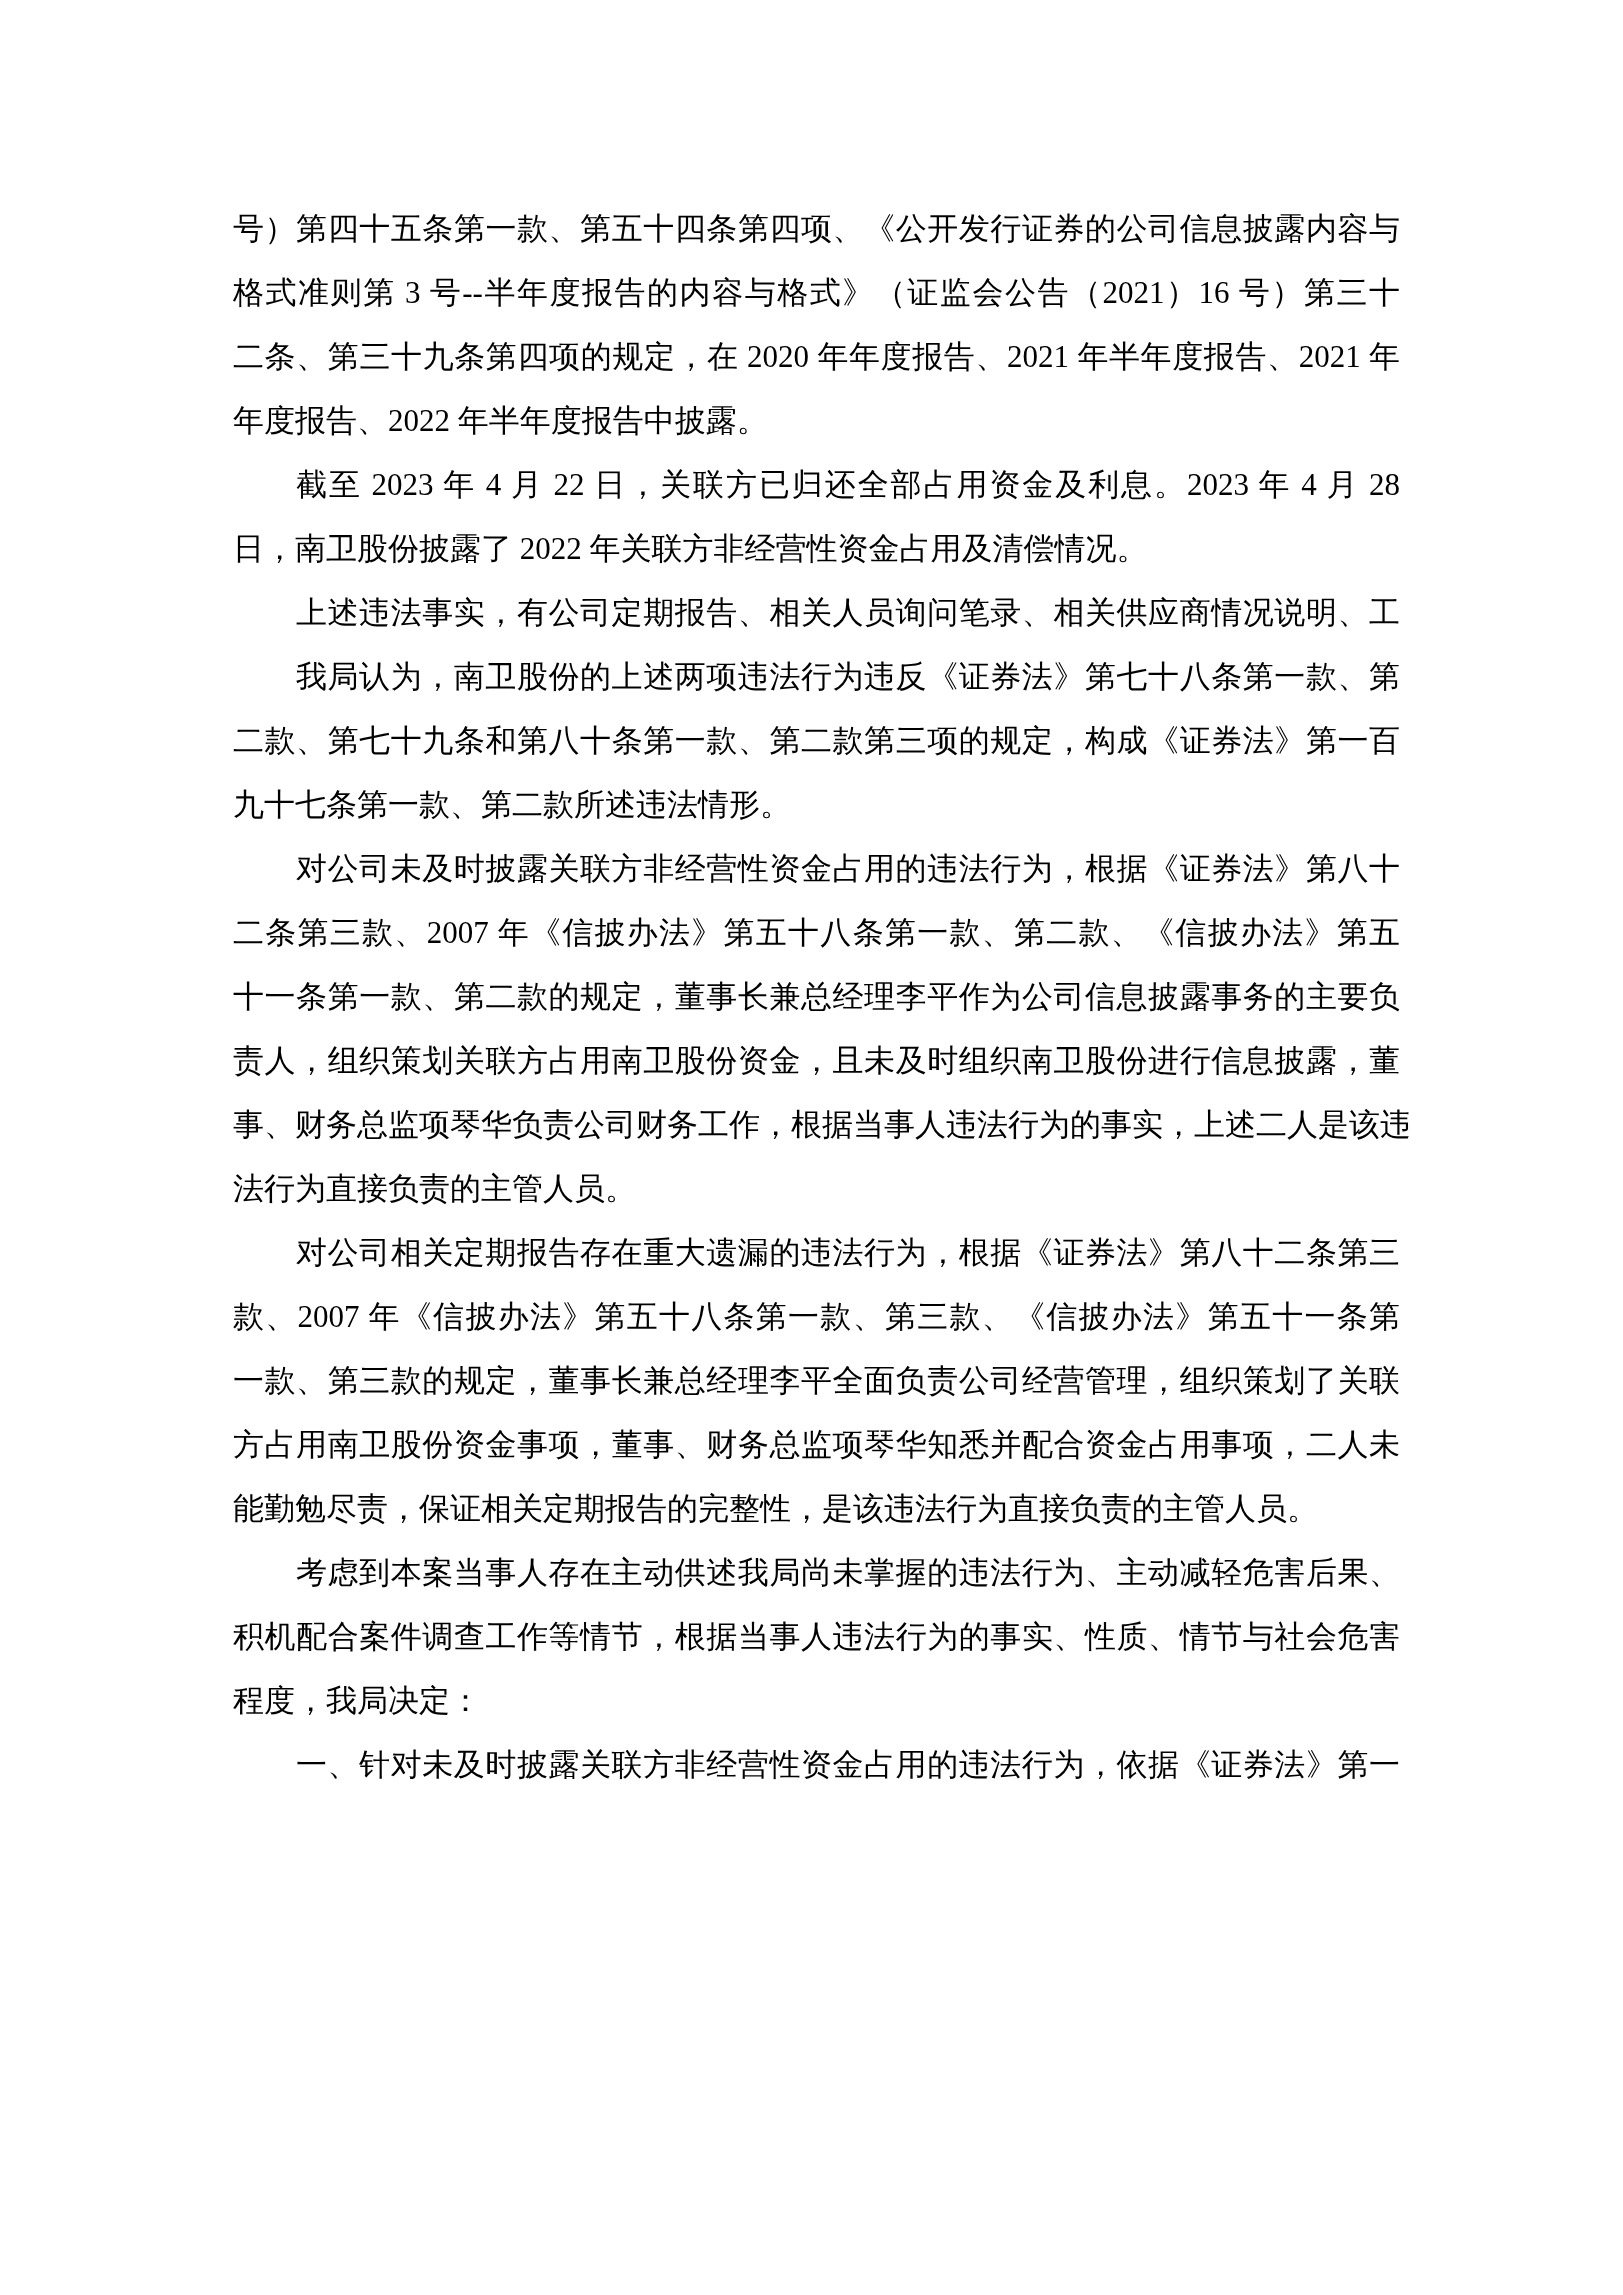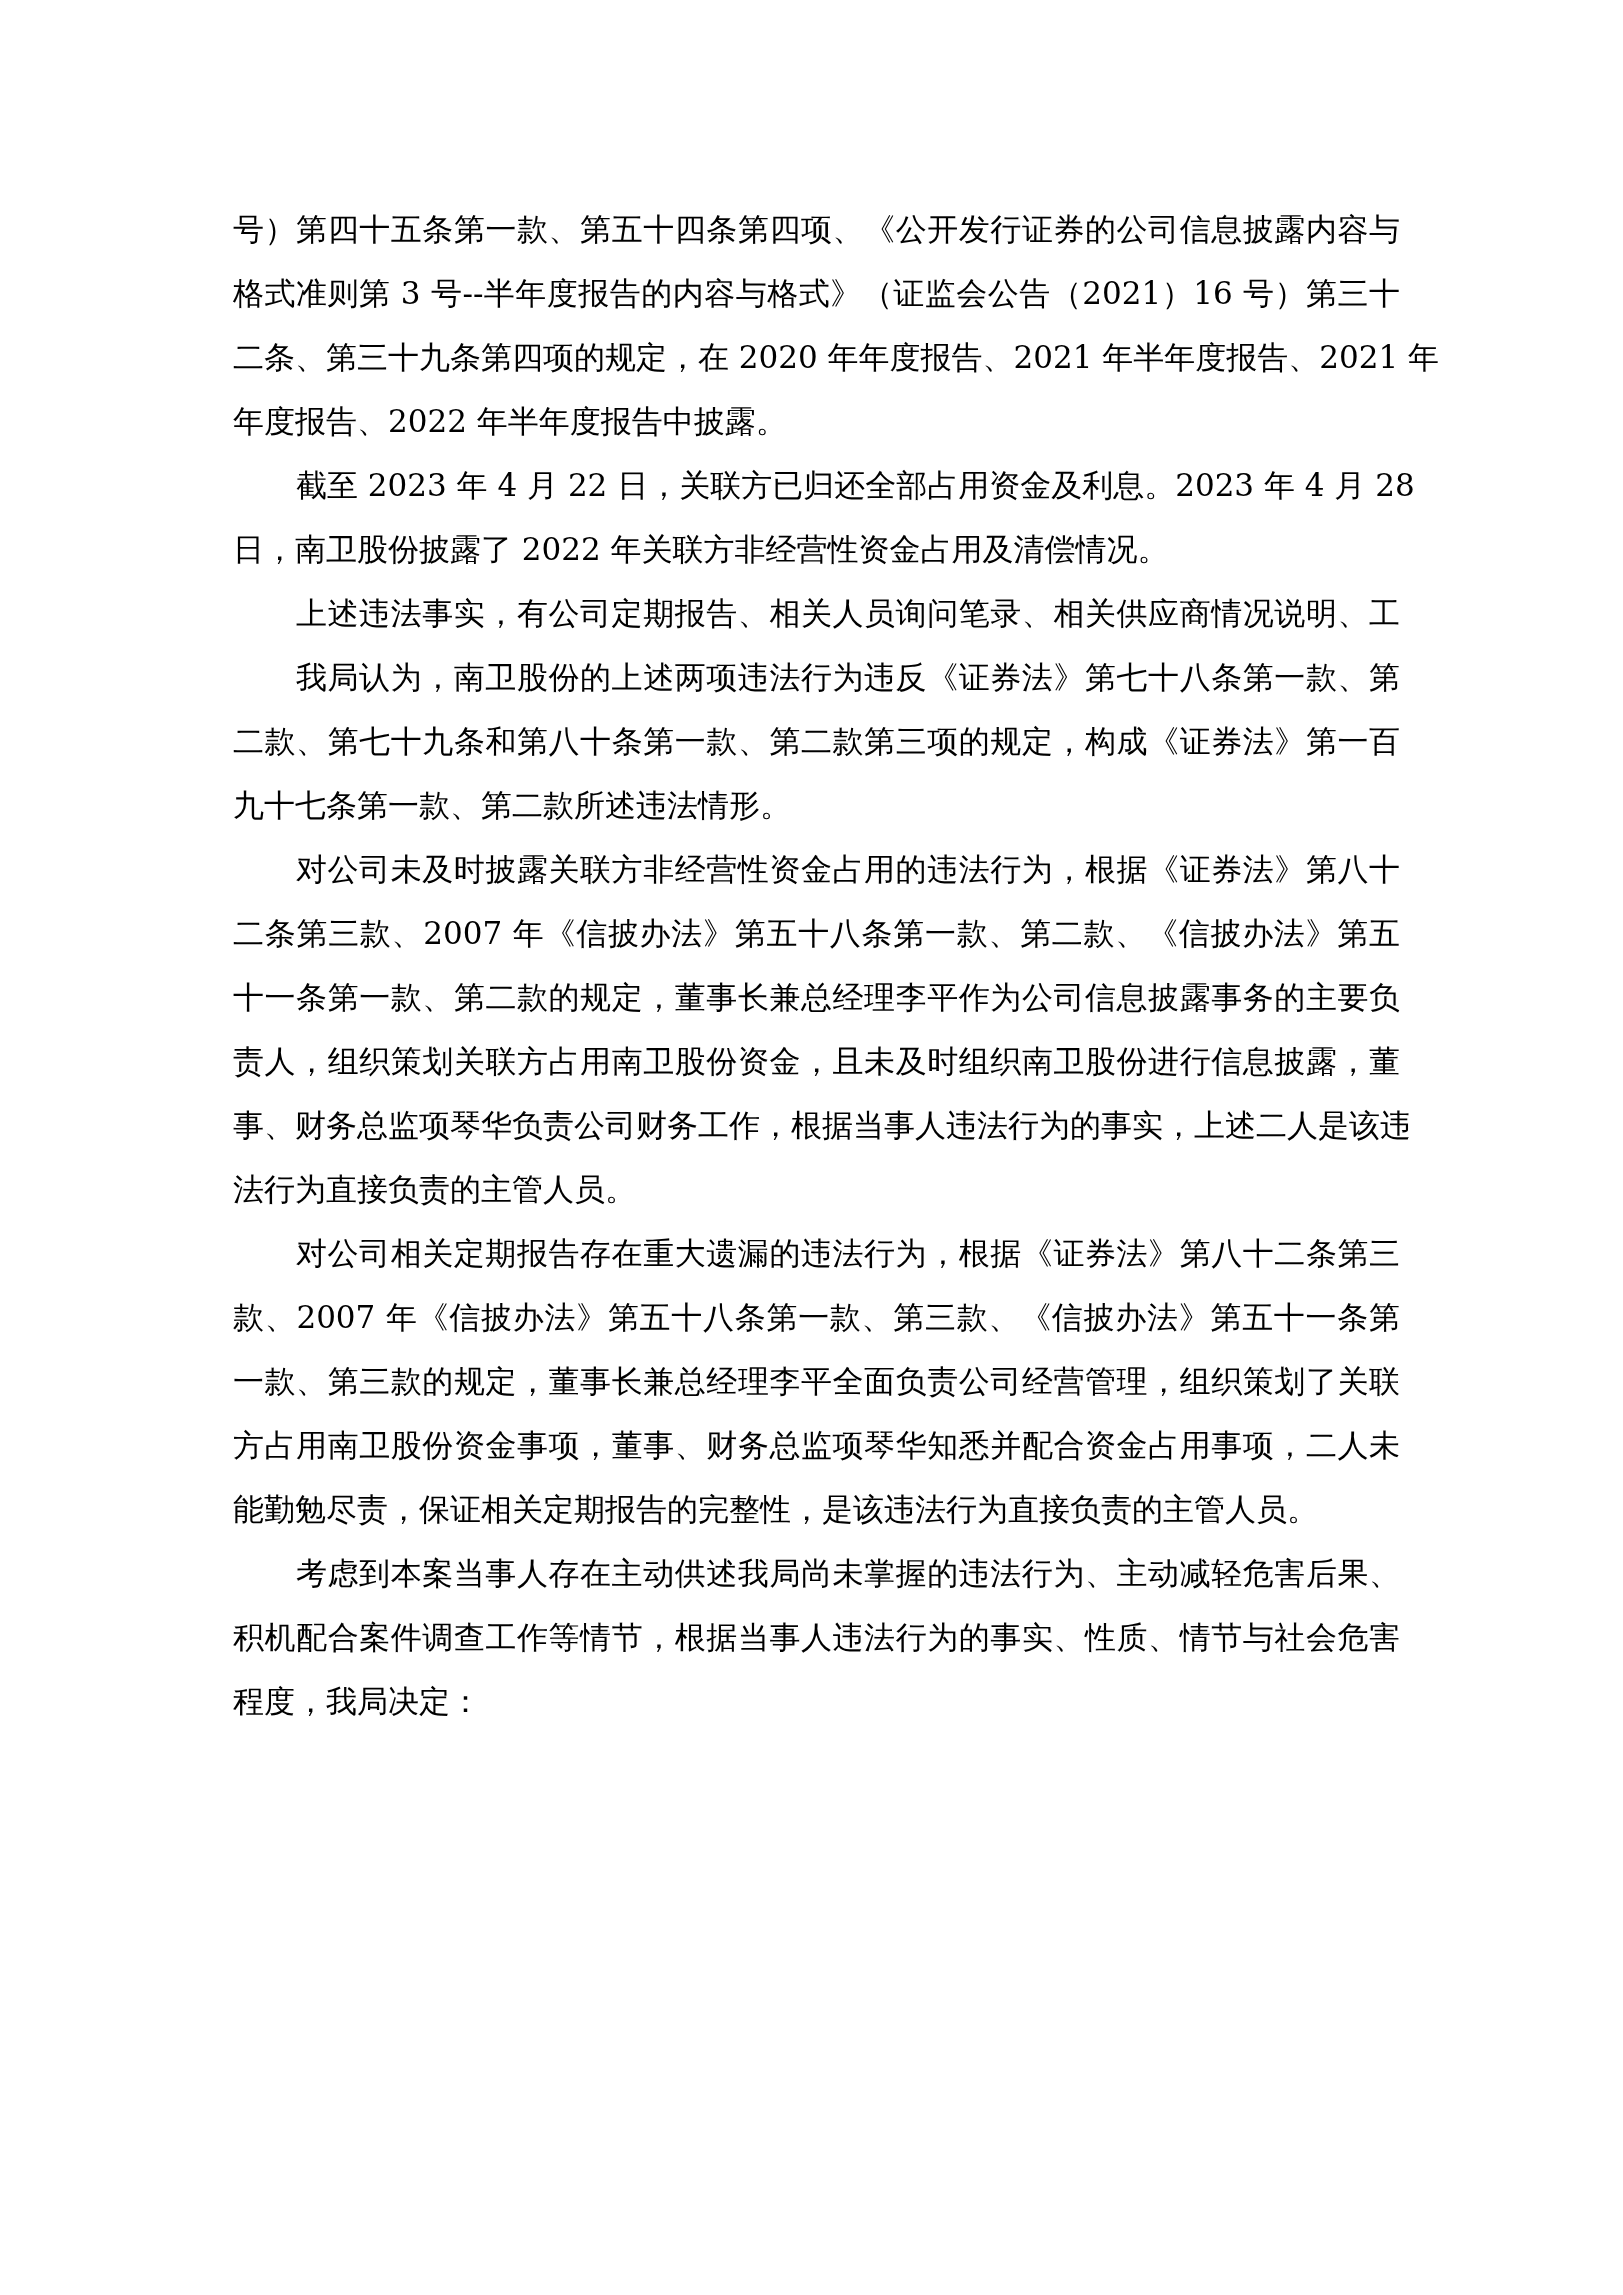"号）第四十五条第一款、第五十四条第四项、《公开发行证券的公司信息披露内容与" .line { font-family: none -> Liberation Serif, serif }
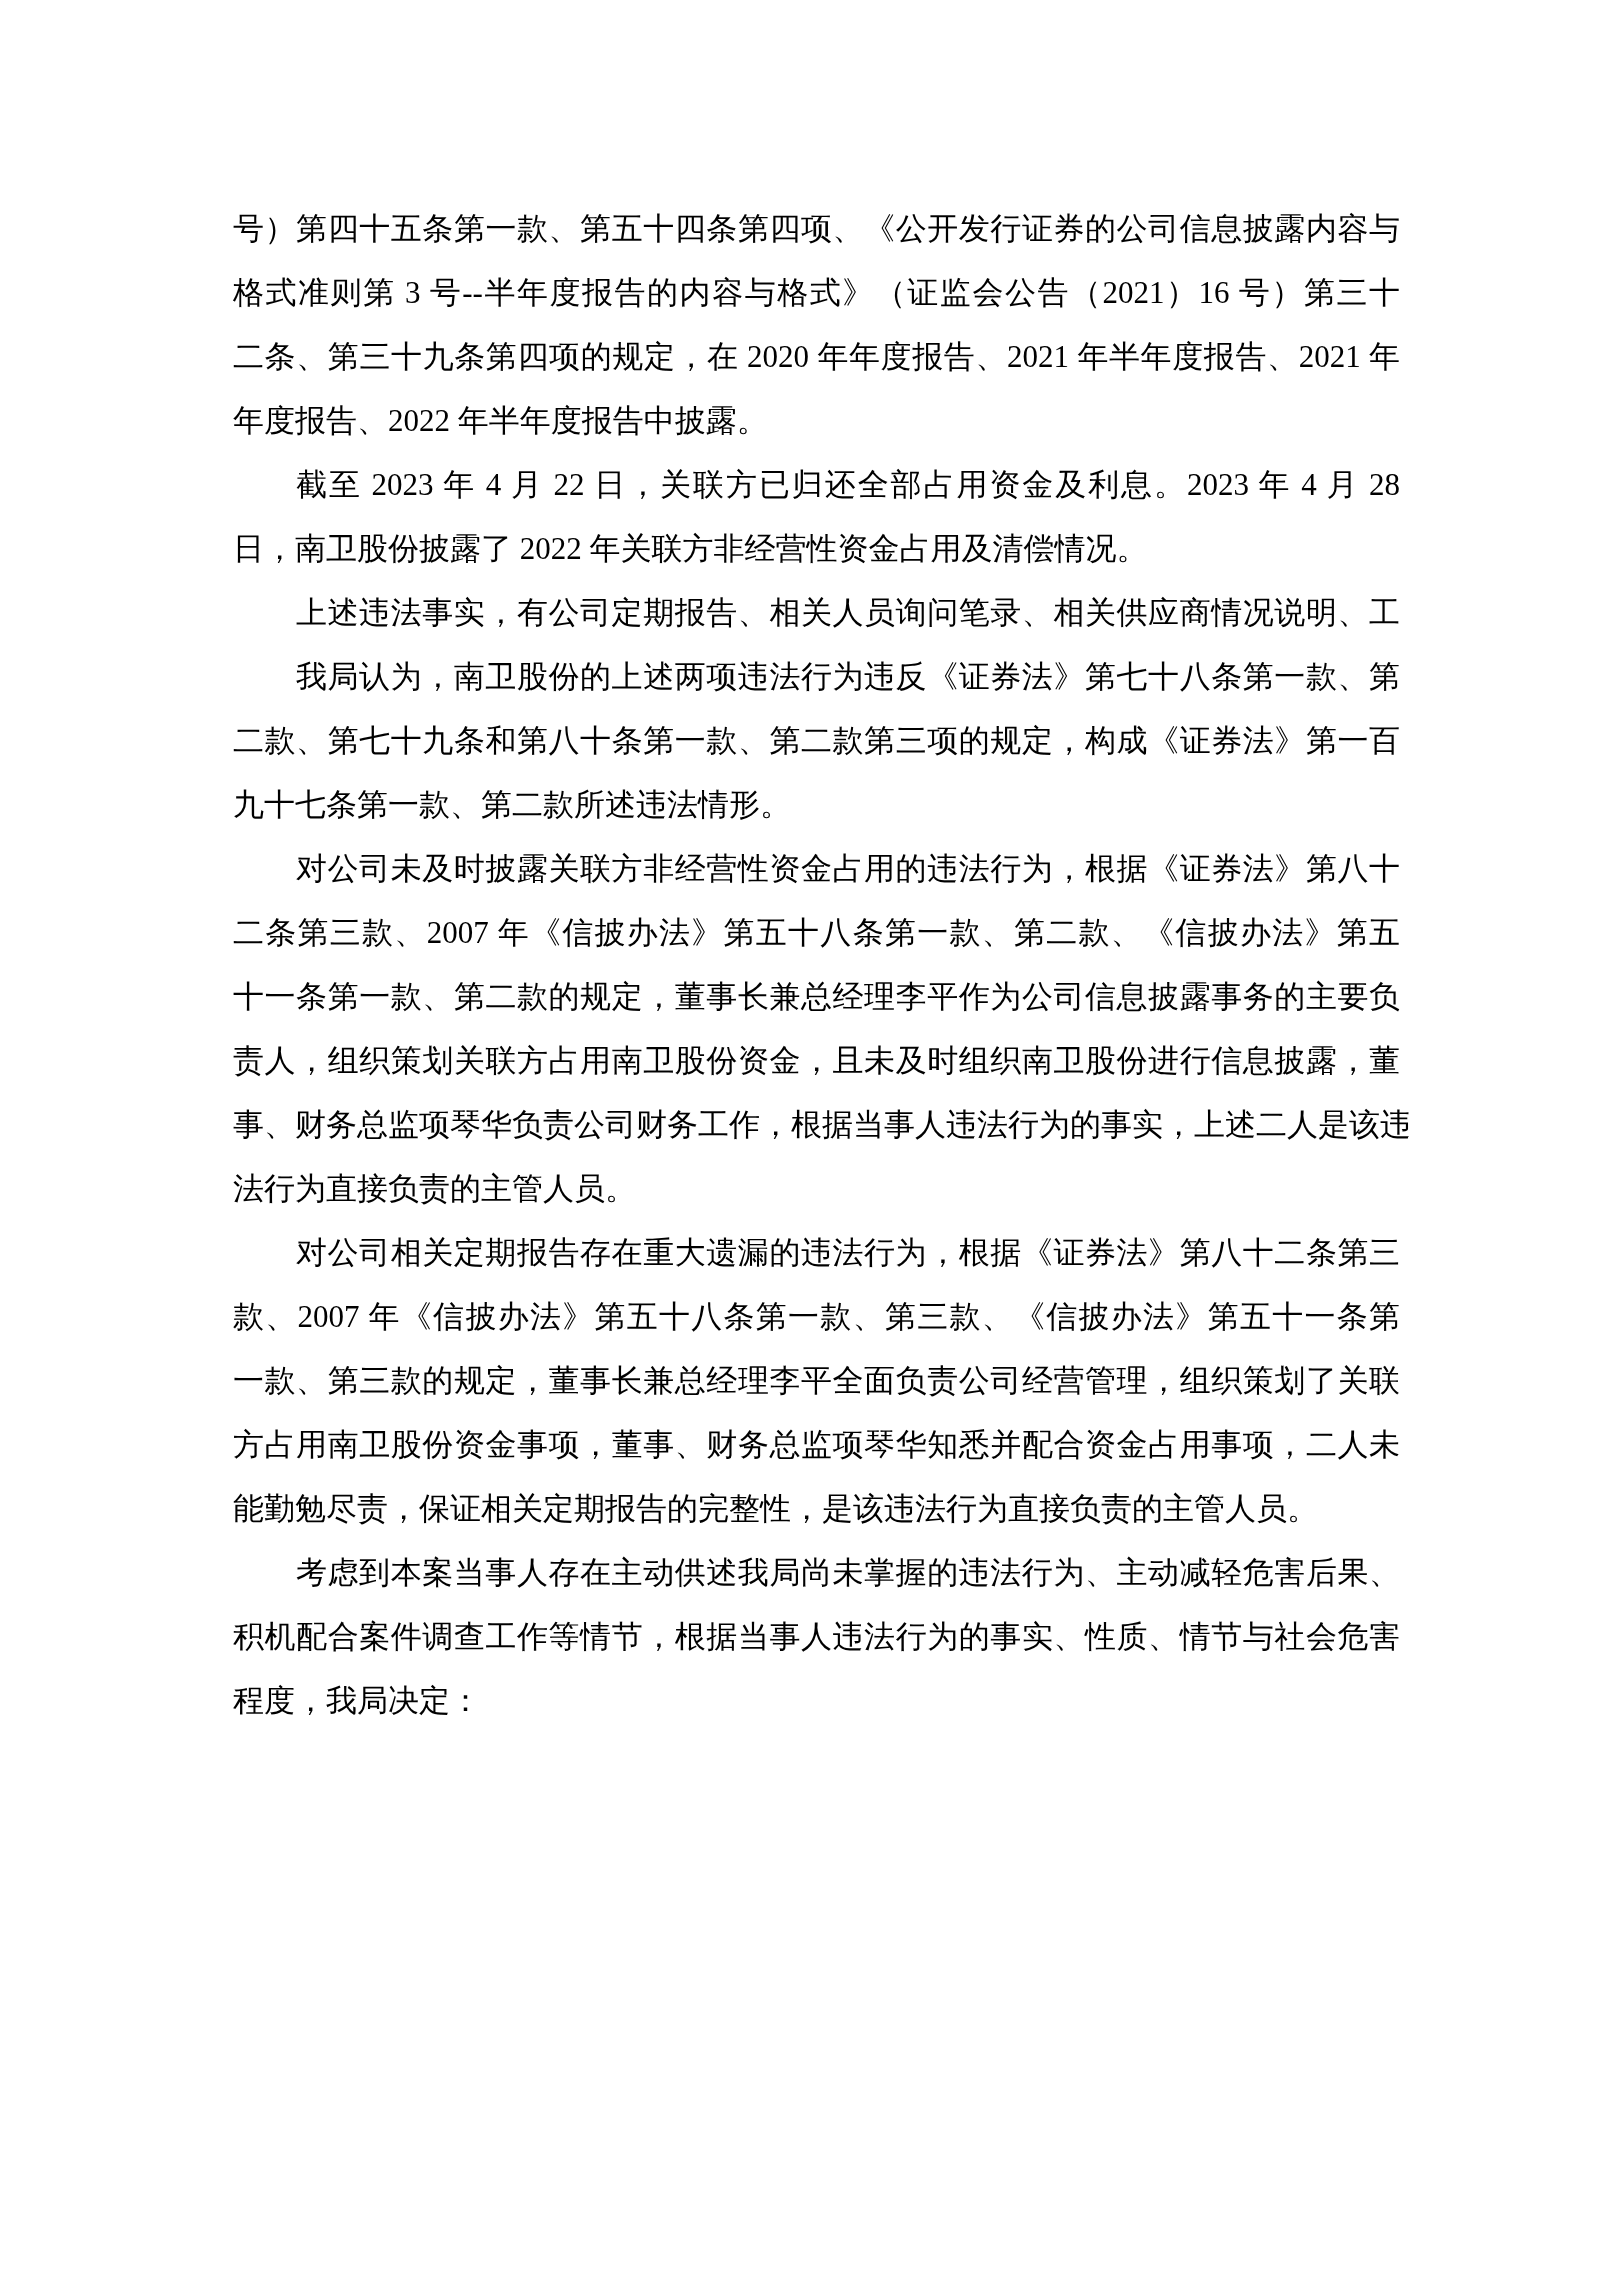"一、针对未及时披露关联方非经营性资金占用的违法行为，依据《证券法》第一" div { html: none -> <div> <div>一、针对未及时披露关联方非经营性资金占用的违法行为，依据《证券法》第一</div> </div> }
